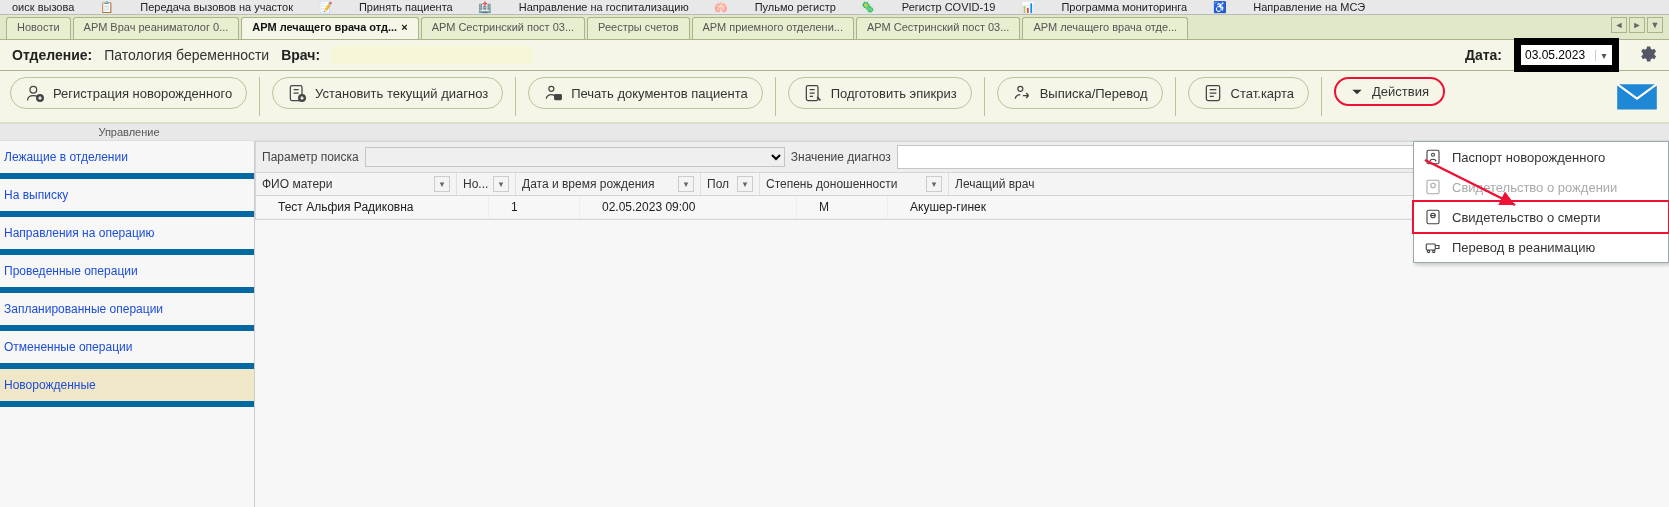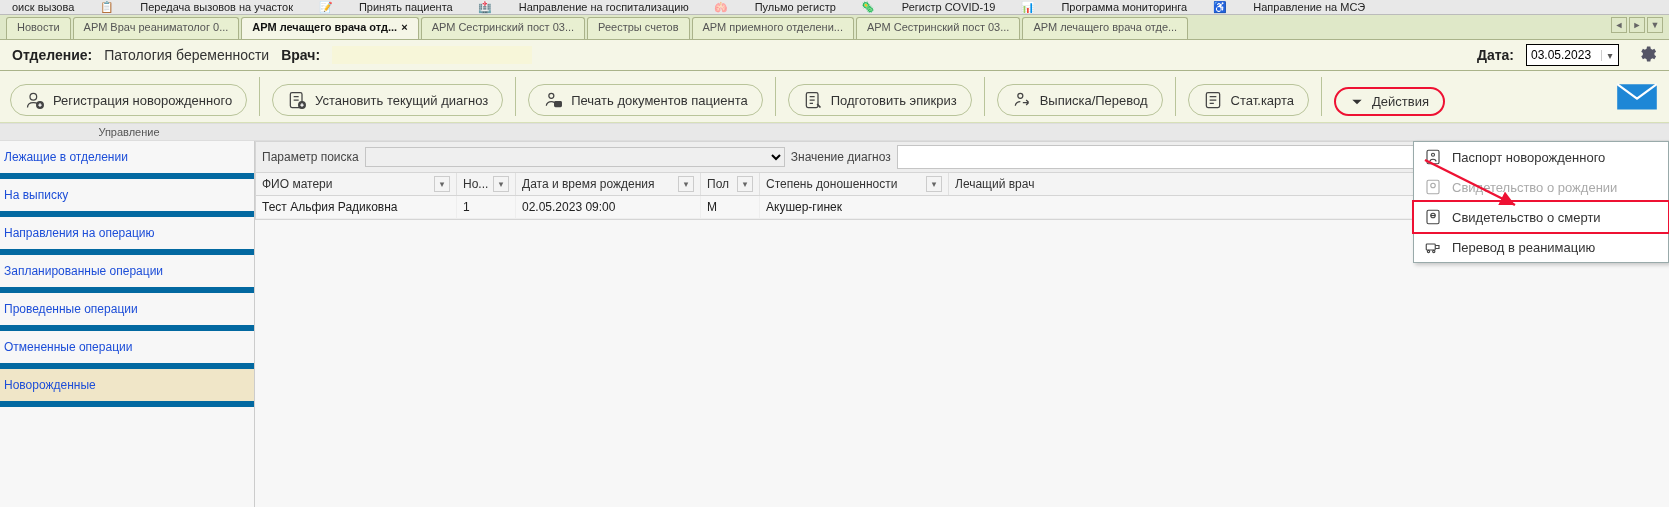"03.05.2023" .dateinp { border: 1px solid #000000 -> 7px solid #000000 }
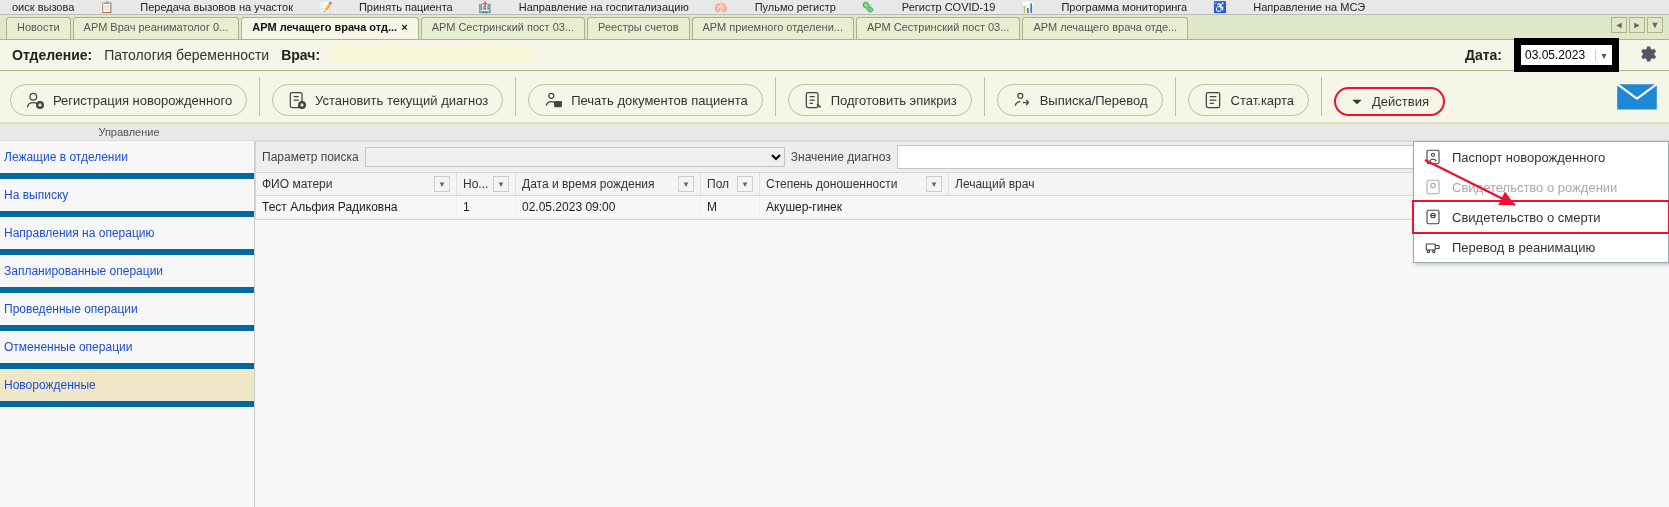"Регистрация новорожденного" .toolbar { align-items: flex-end -> flex-start }
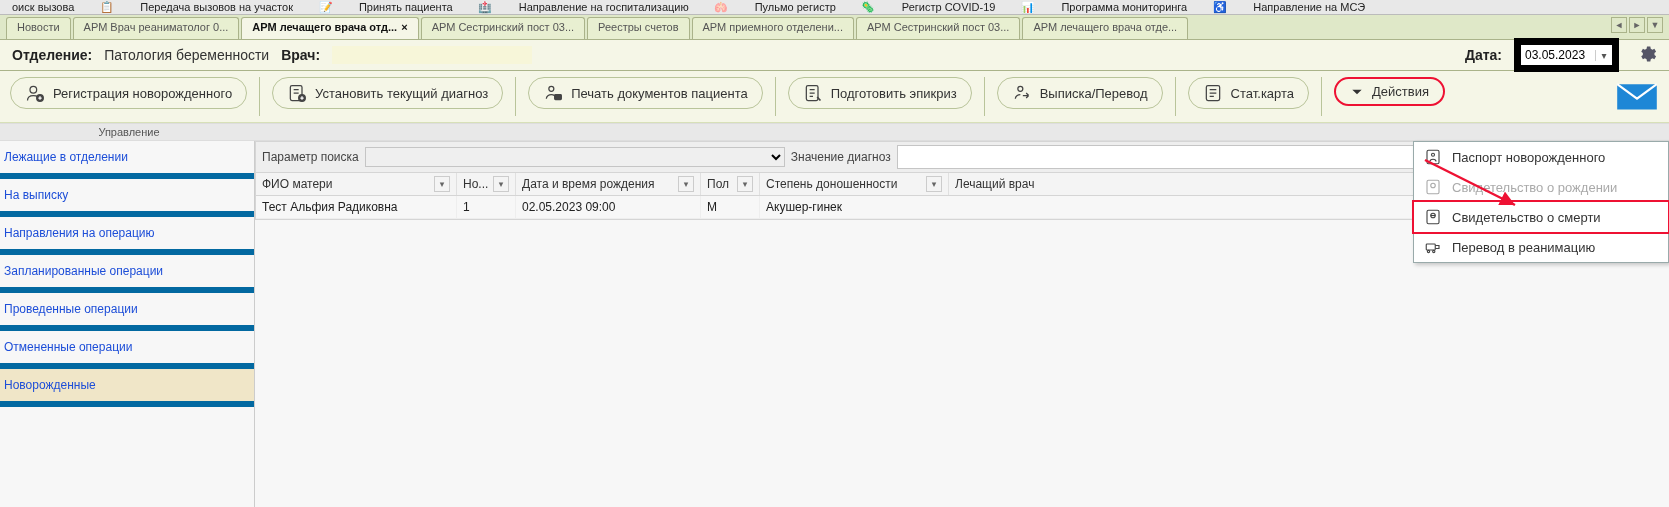"Тест Альфия Радиковна" .cell { padding: 4px 6px -> 4px 22px }
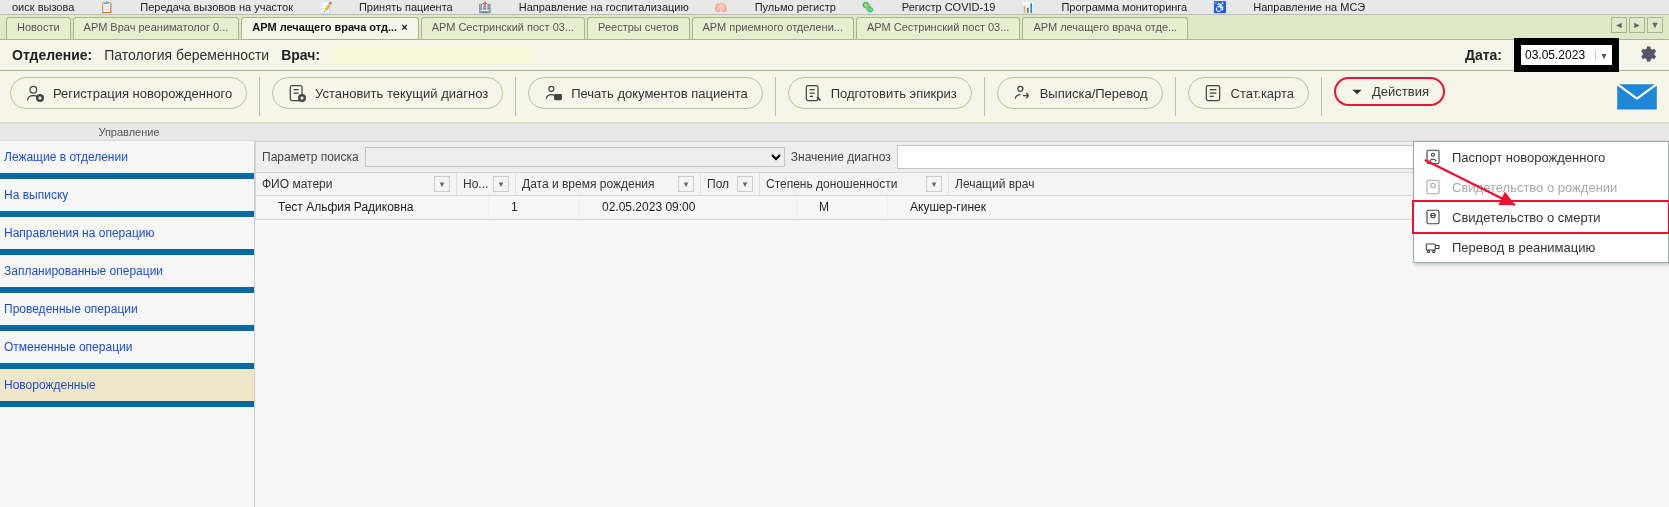"Запланированные операции" div.sb-item { order: before "Проведенные операции" -> after "Проведенные операции" }
